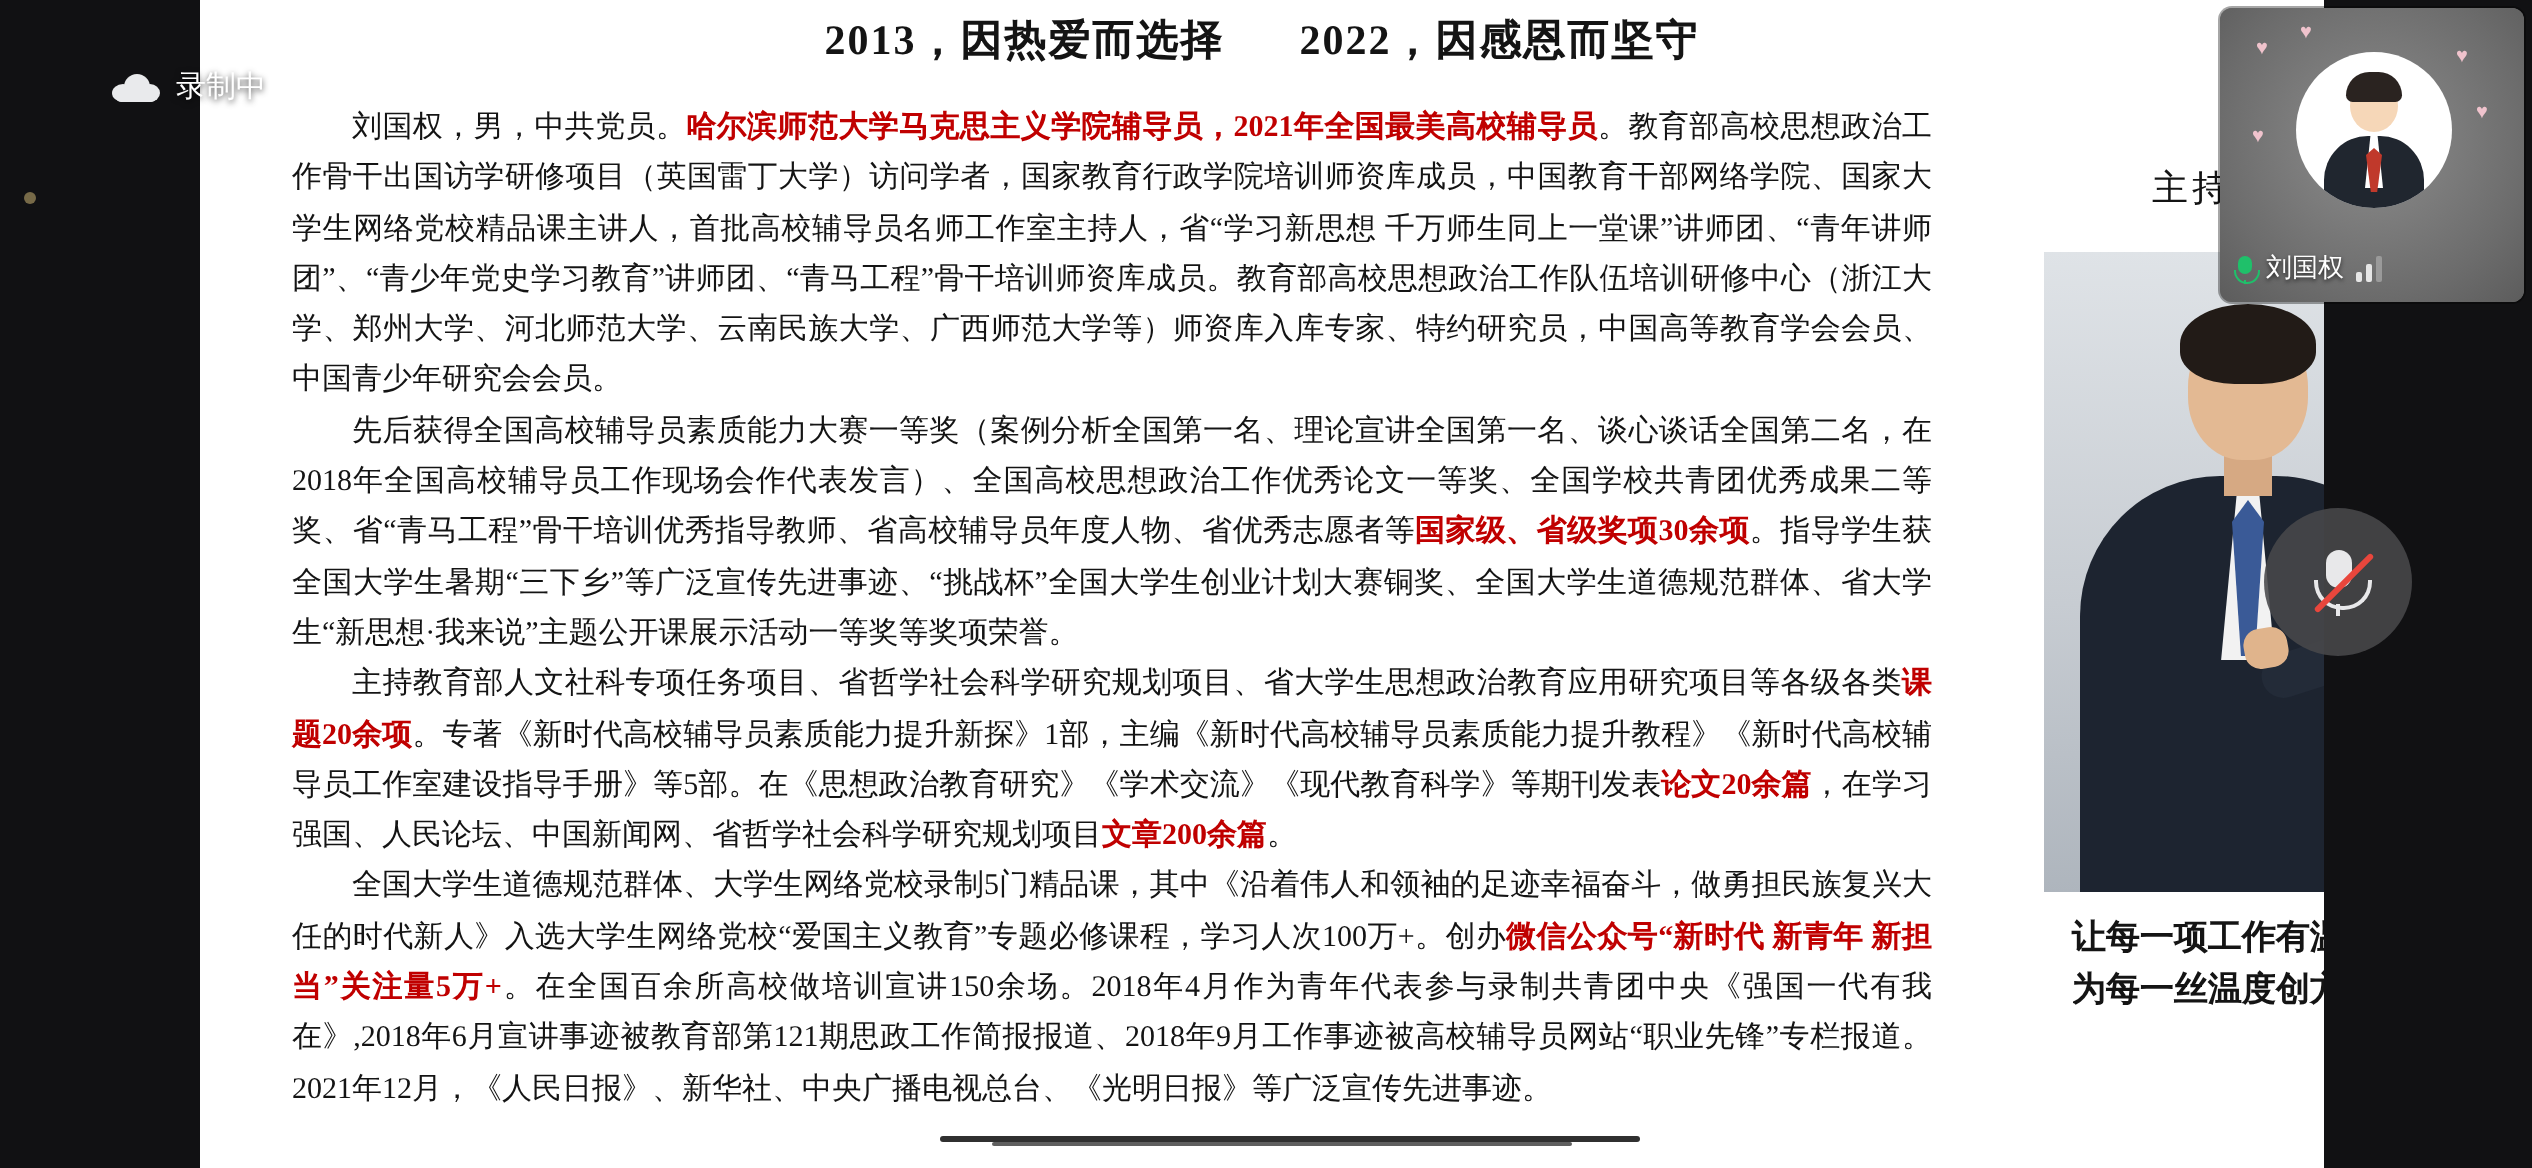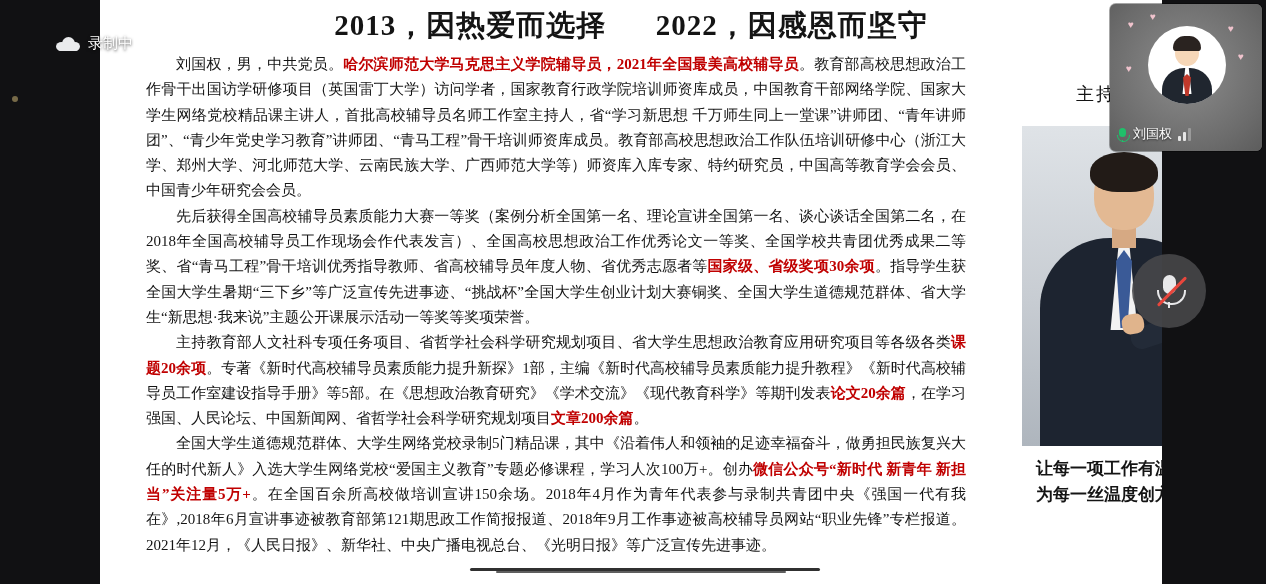"2013，因热爱而选择 2022，因感恩而坚守" .slide-title { font-size: 29px -> 21px }
